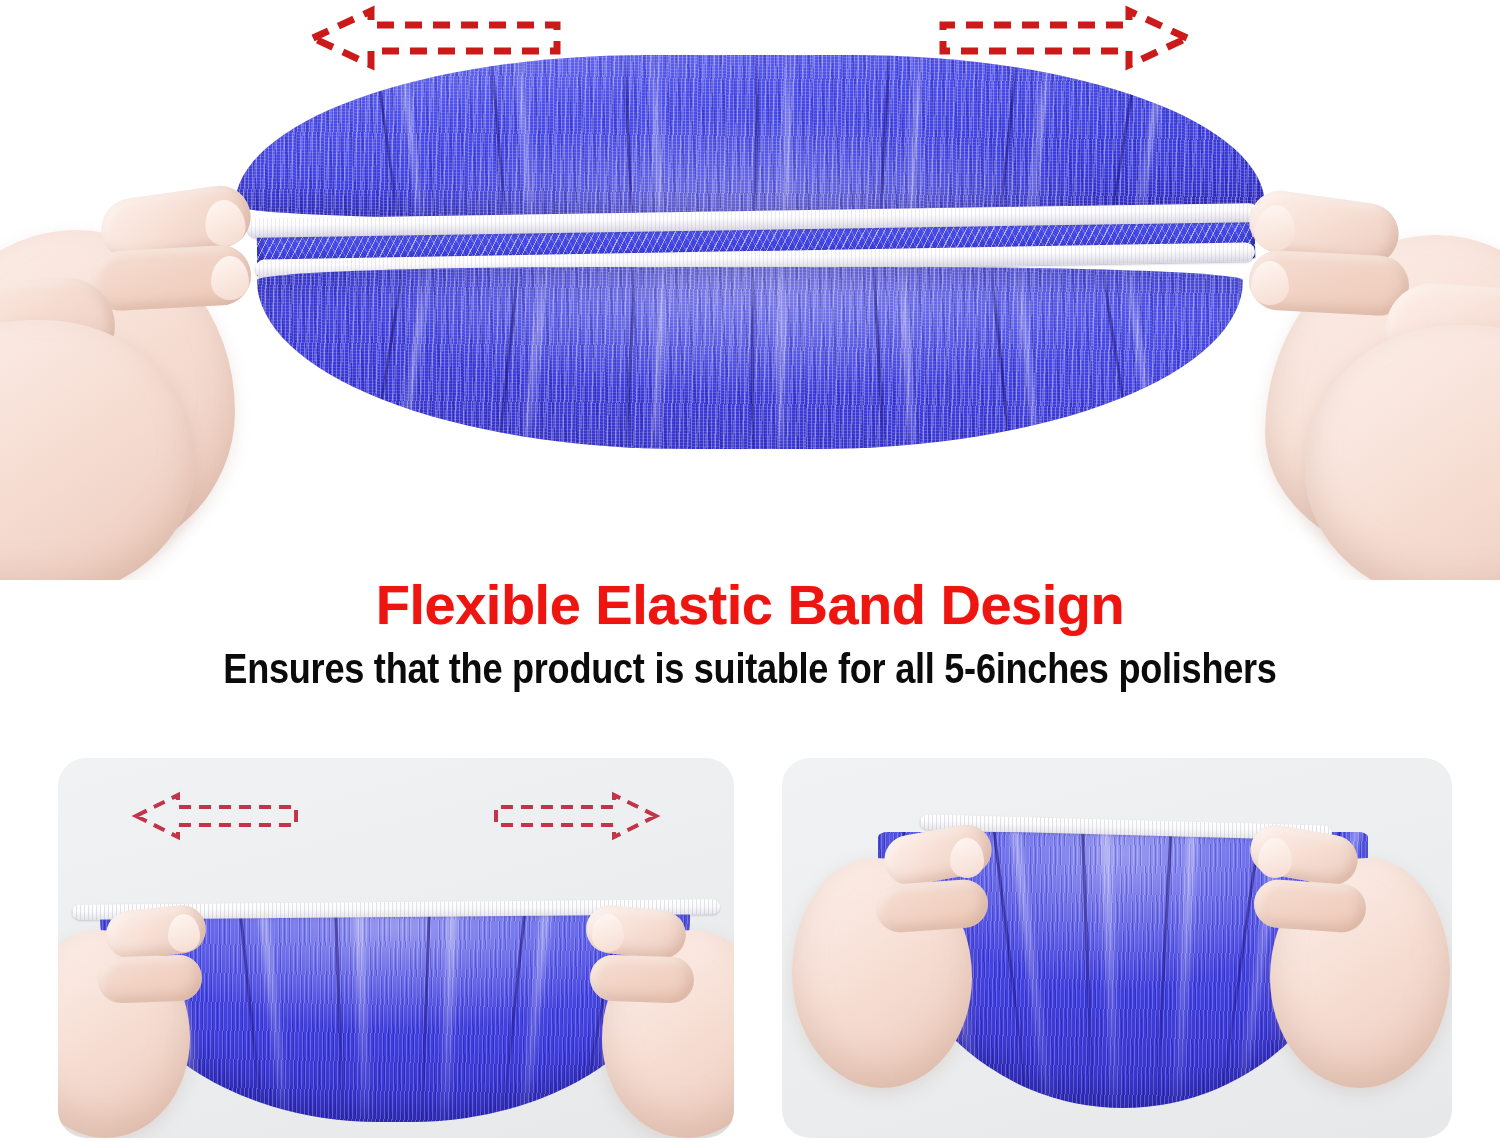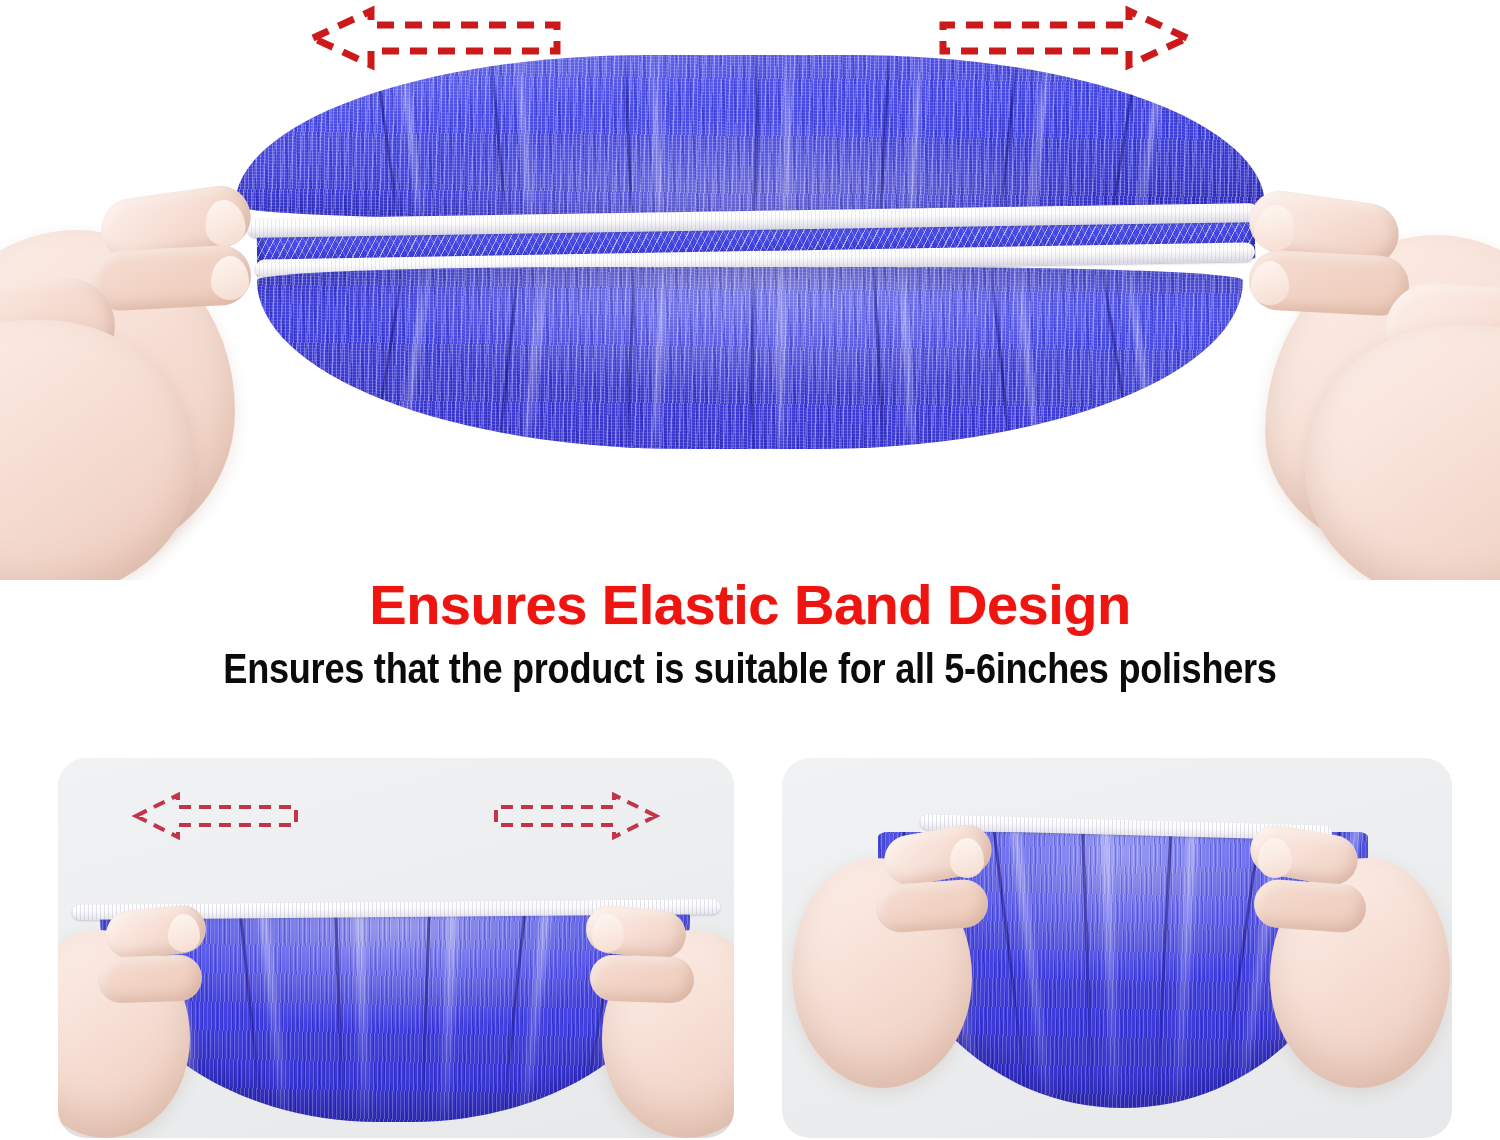"Ensures Elastic Band Design" div.headline { text: Ensures -> Flexible }
